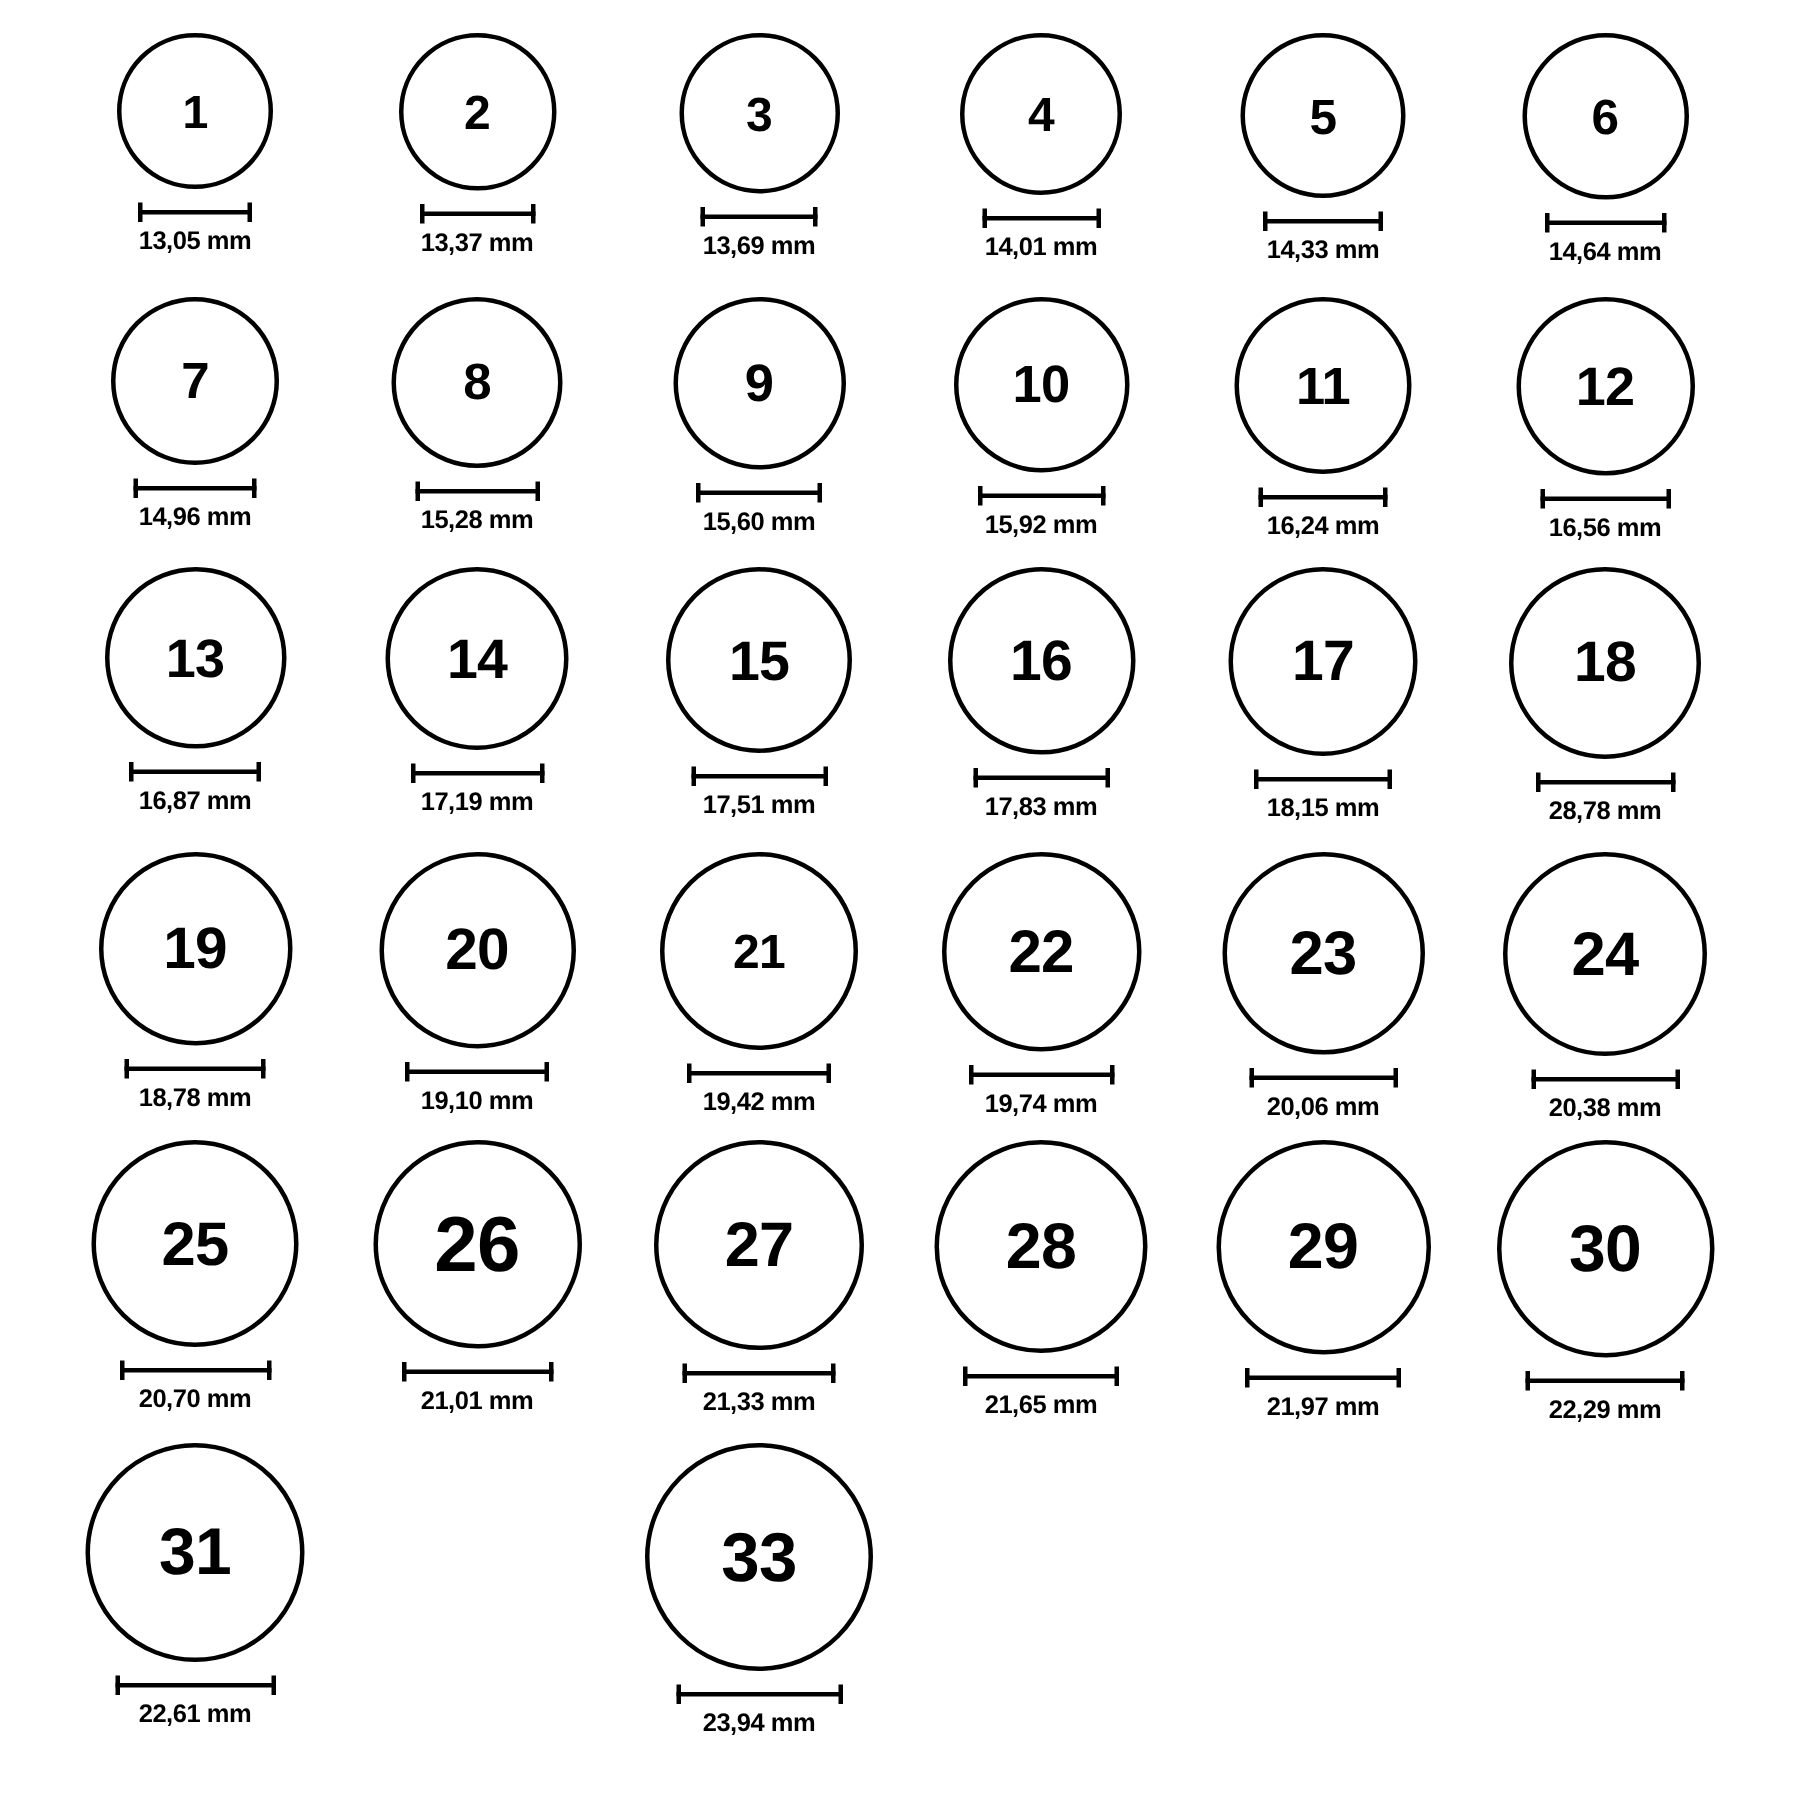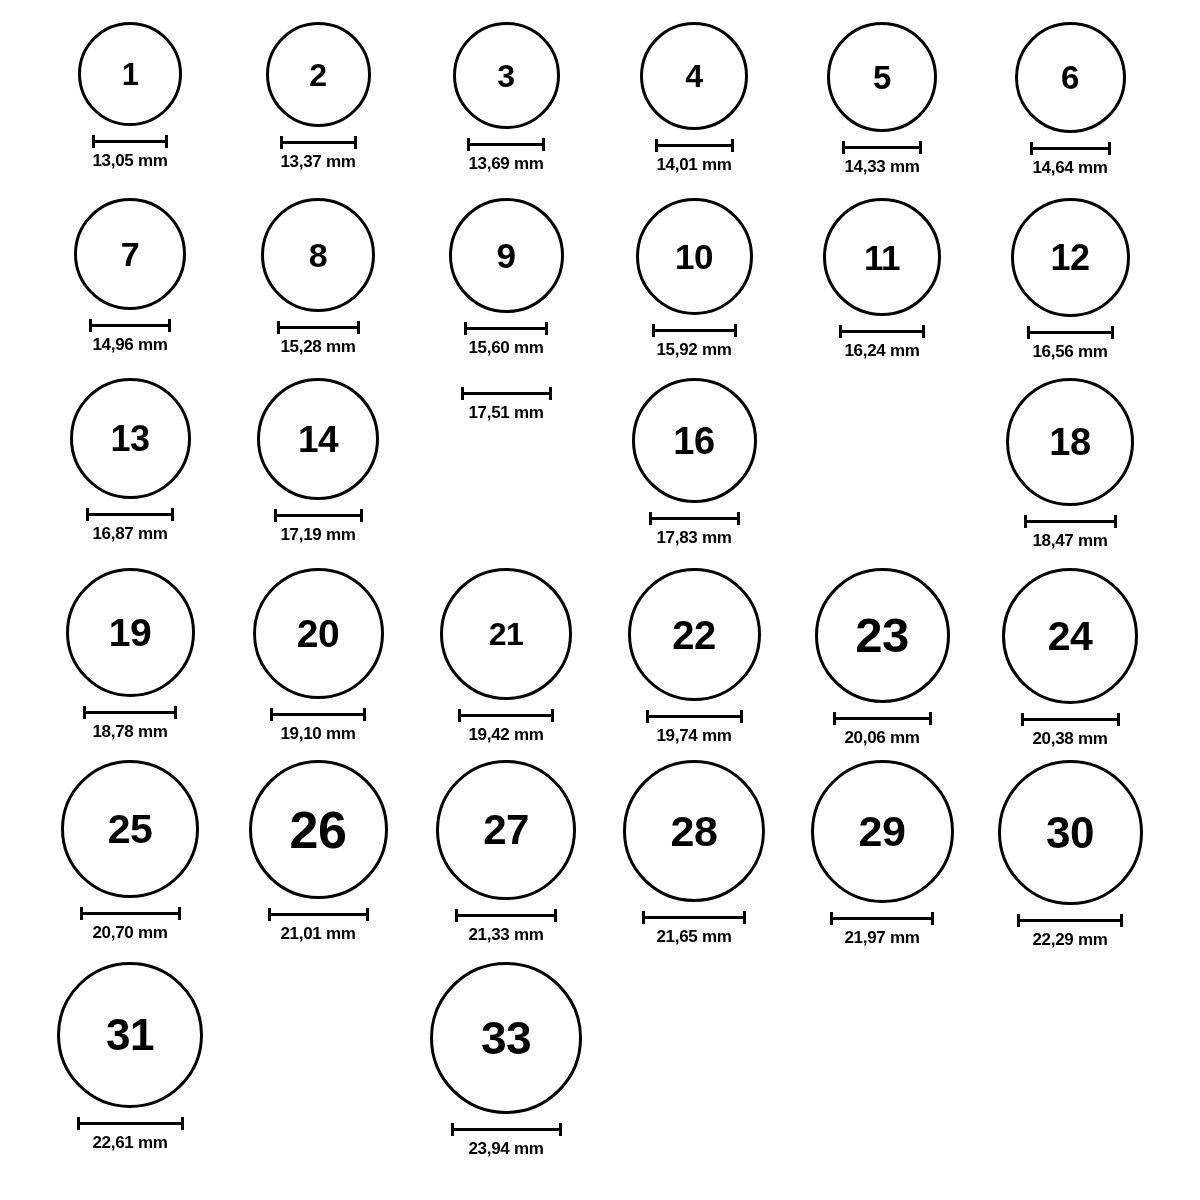"15" div.ring { html: none -> <div> <span>15</span> </div> }
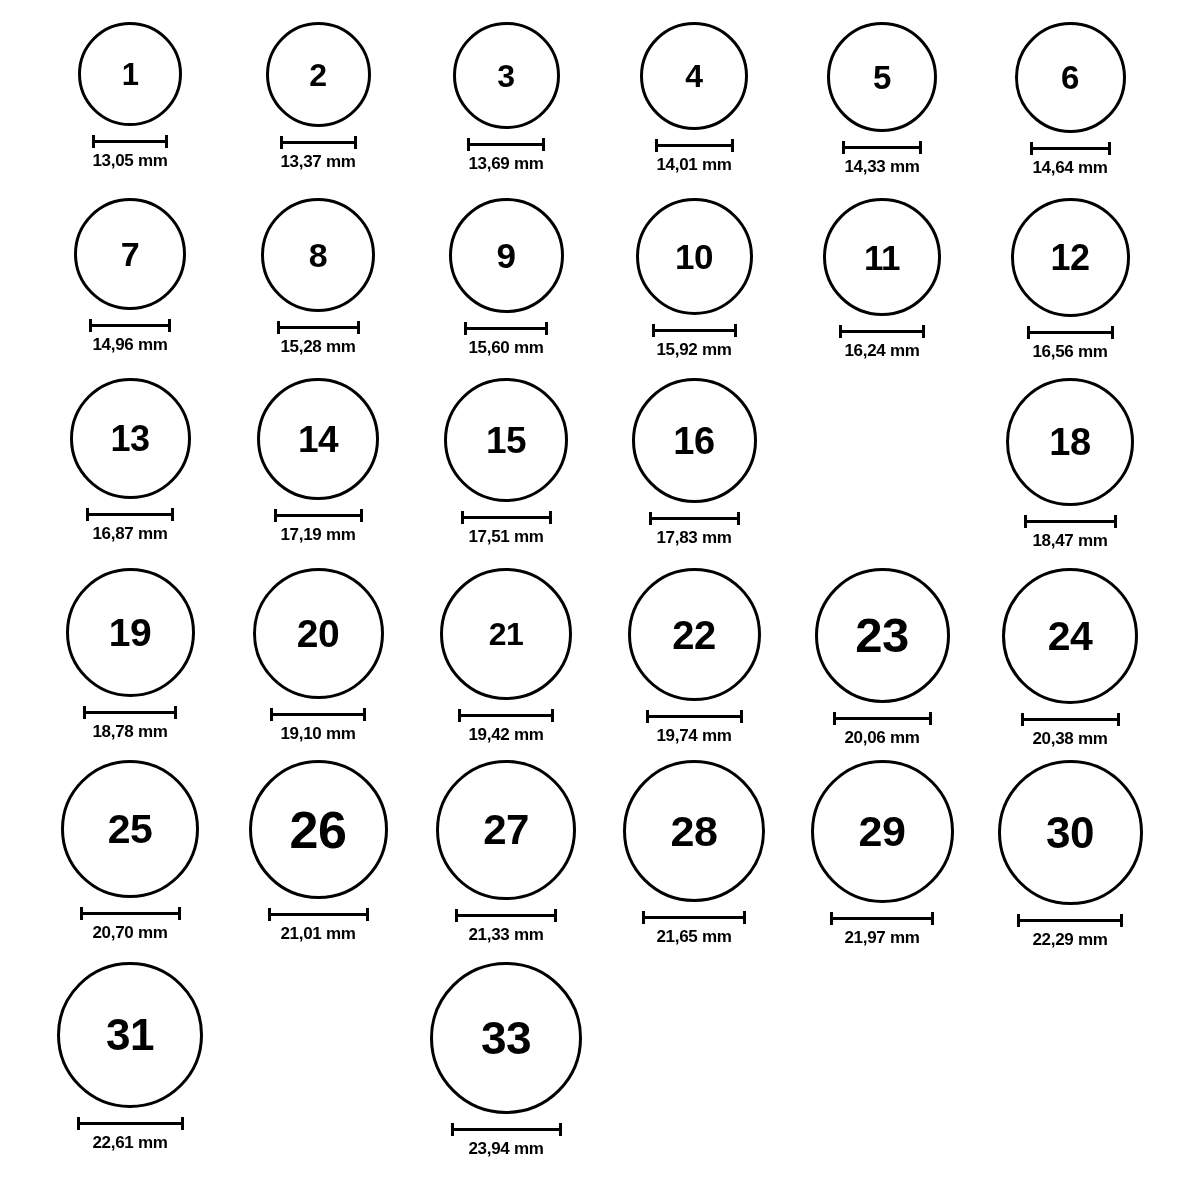"17" div.size-cell { html: none -> <div> <div> <span>17</span> </div> <div> <span></span> <span></span> <span></span> </div> <div>18,15 mm</div> </div> }
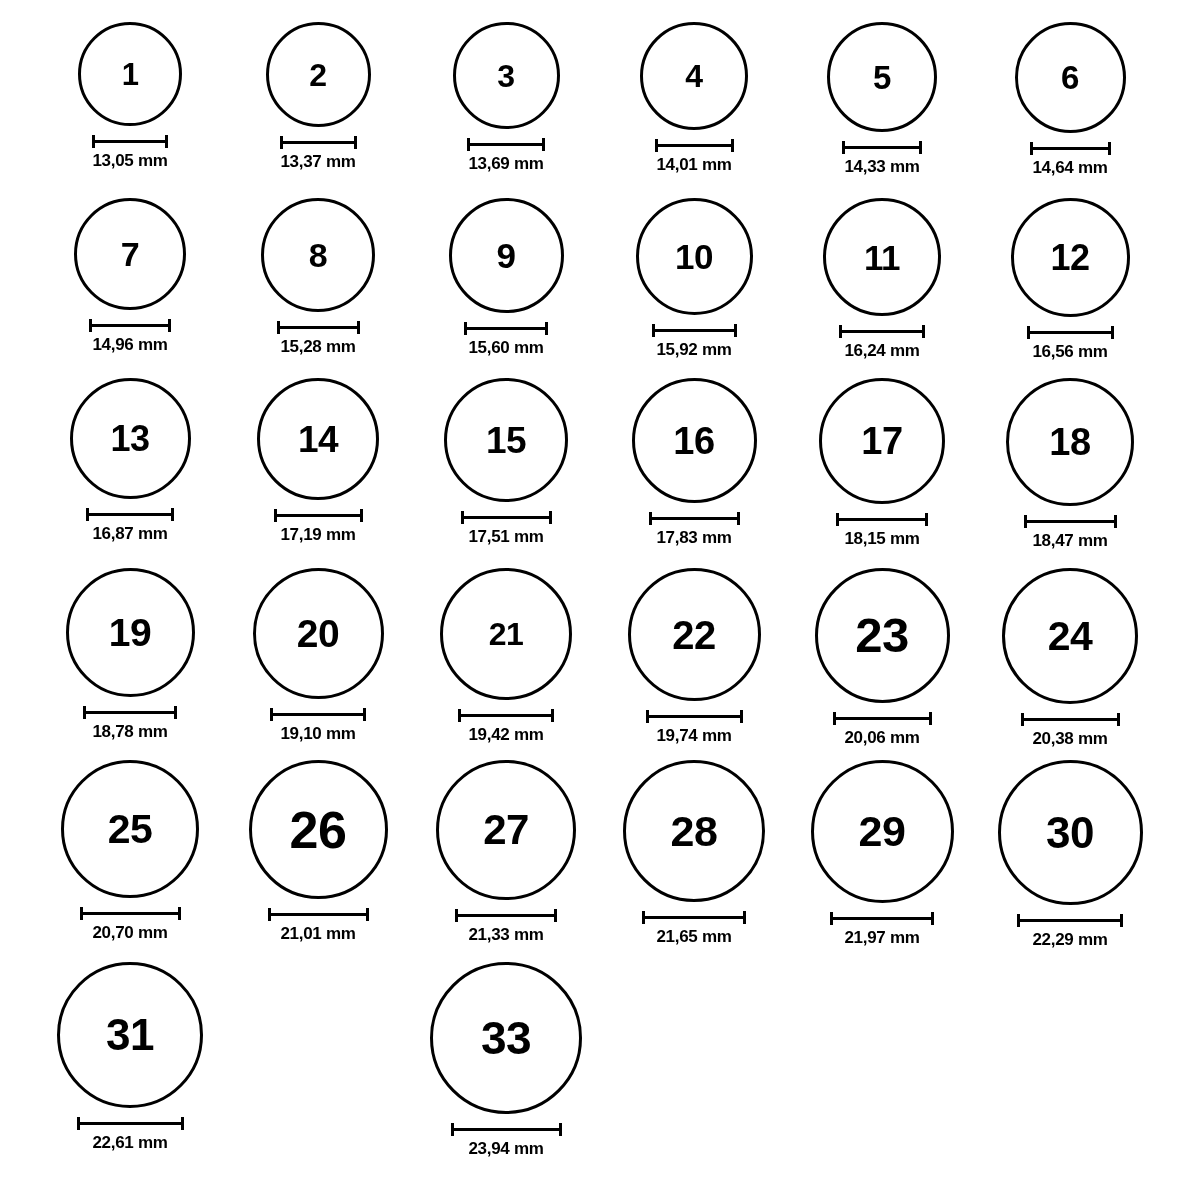"18,47 mm" div.mm-label { text: 18,47 -> 28,78 }
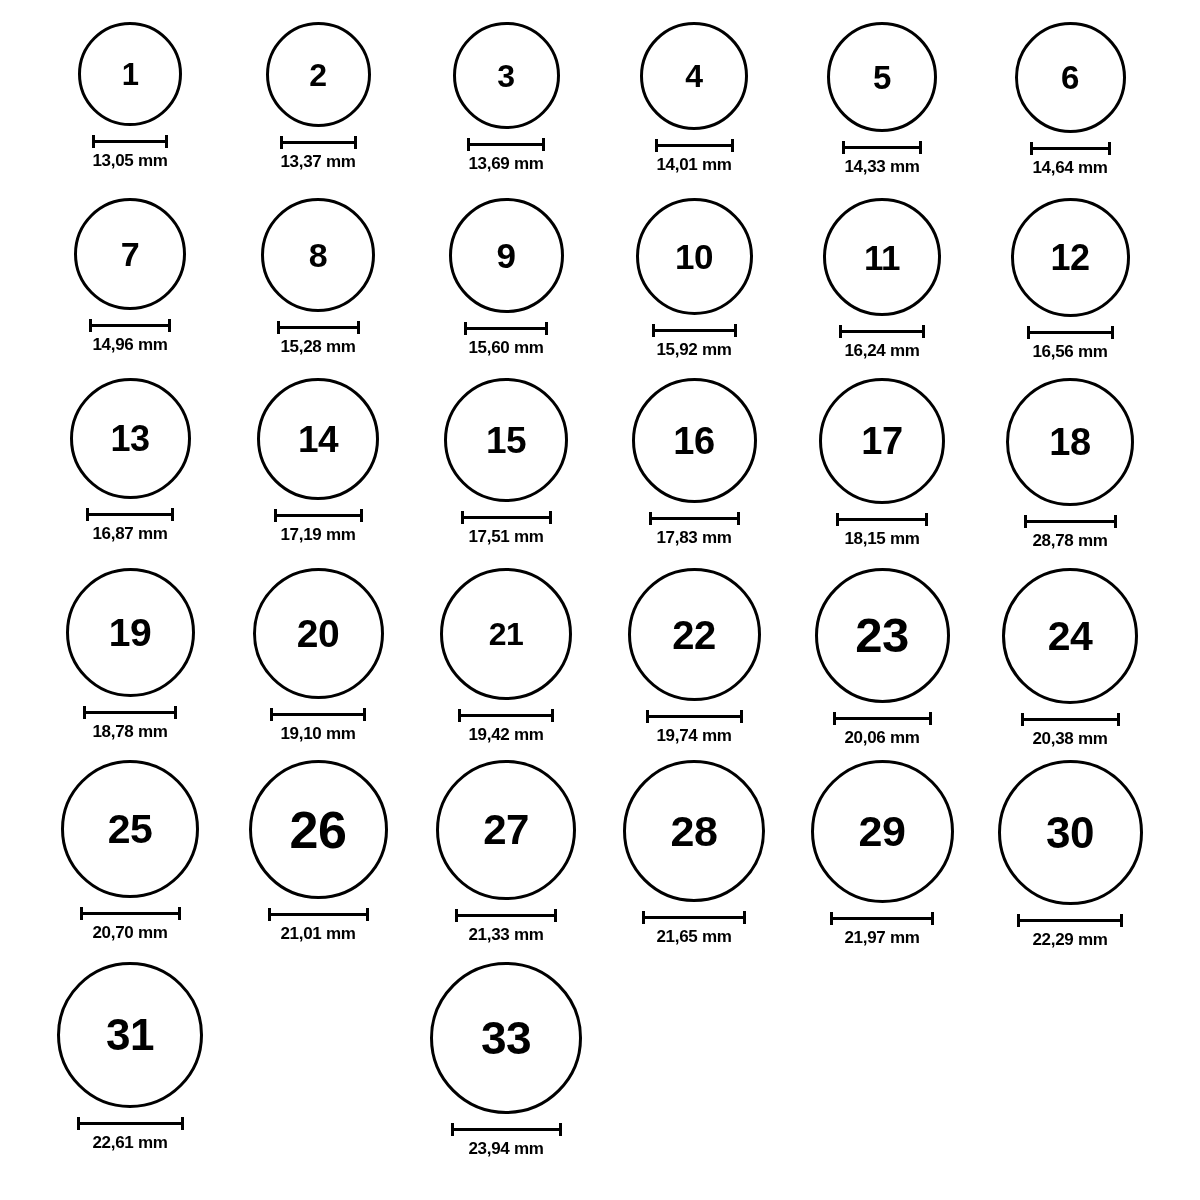"23" span.ring-number { font-size: 49px -> 41px }
